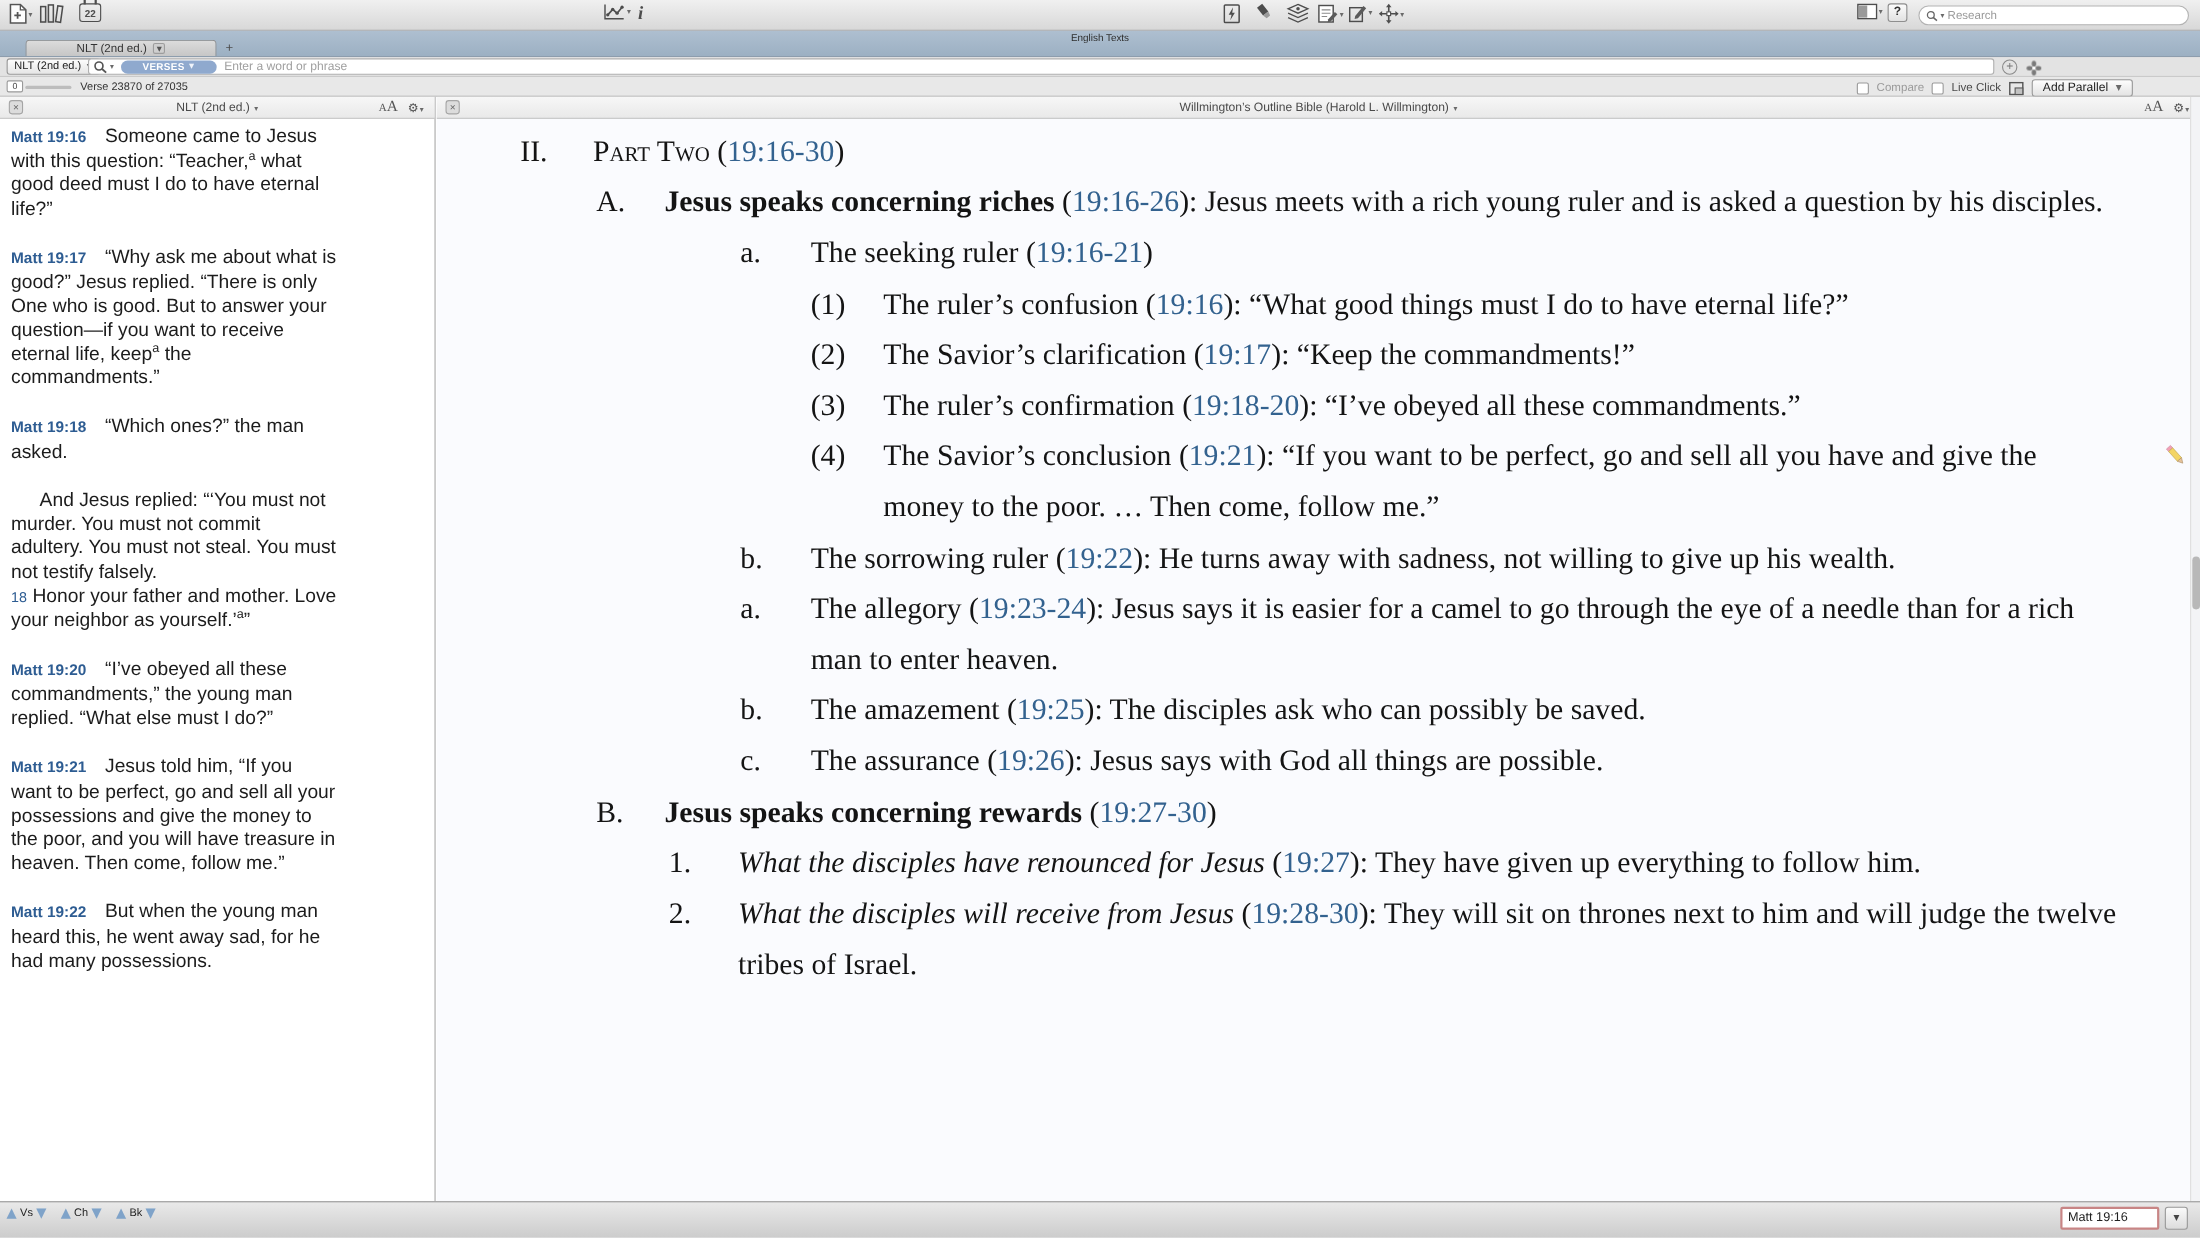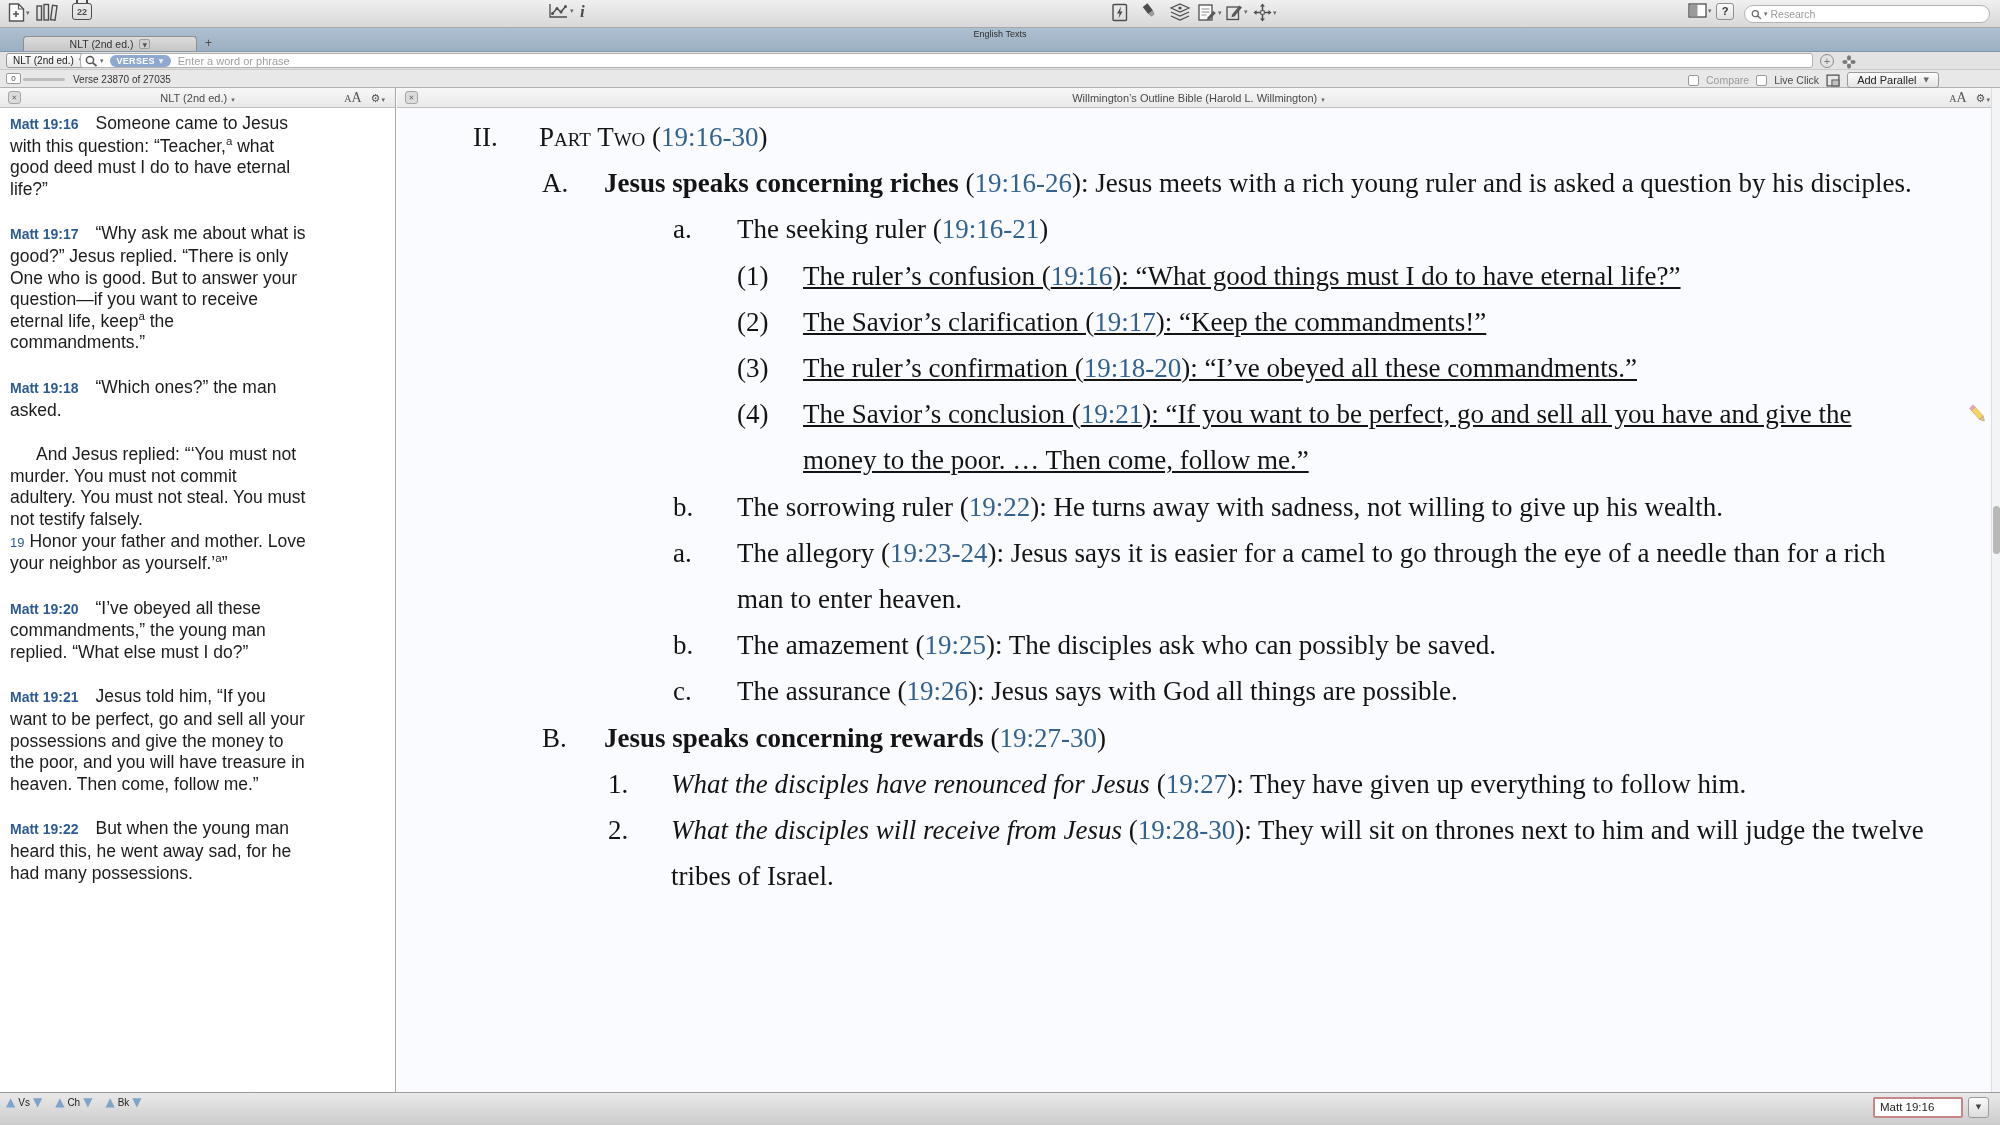"VERSES" .vpill { padding: 1px 7px -> 1px 20px }
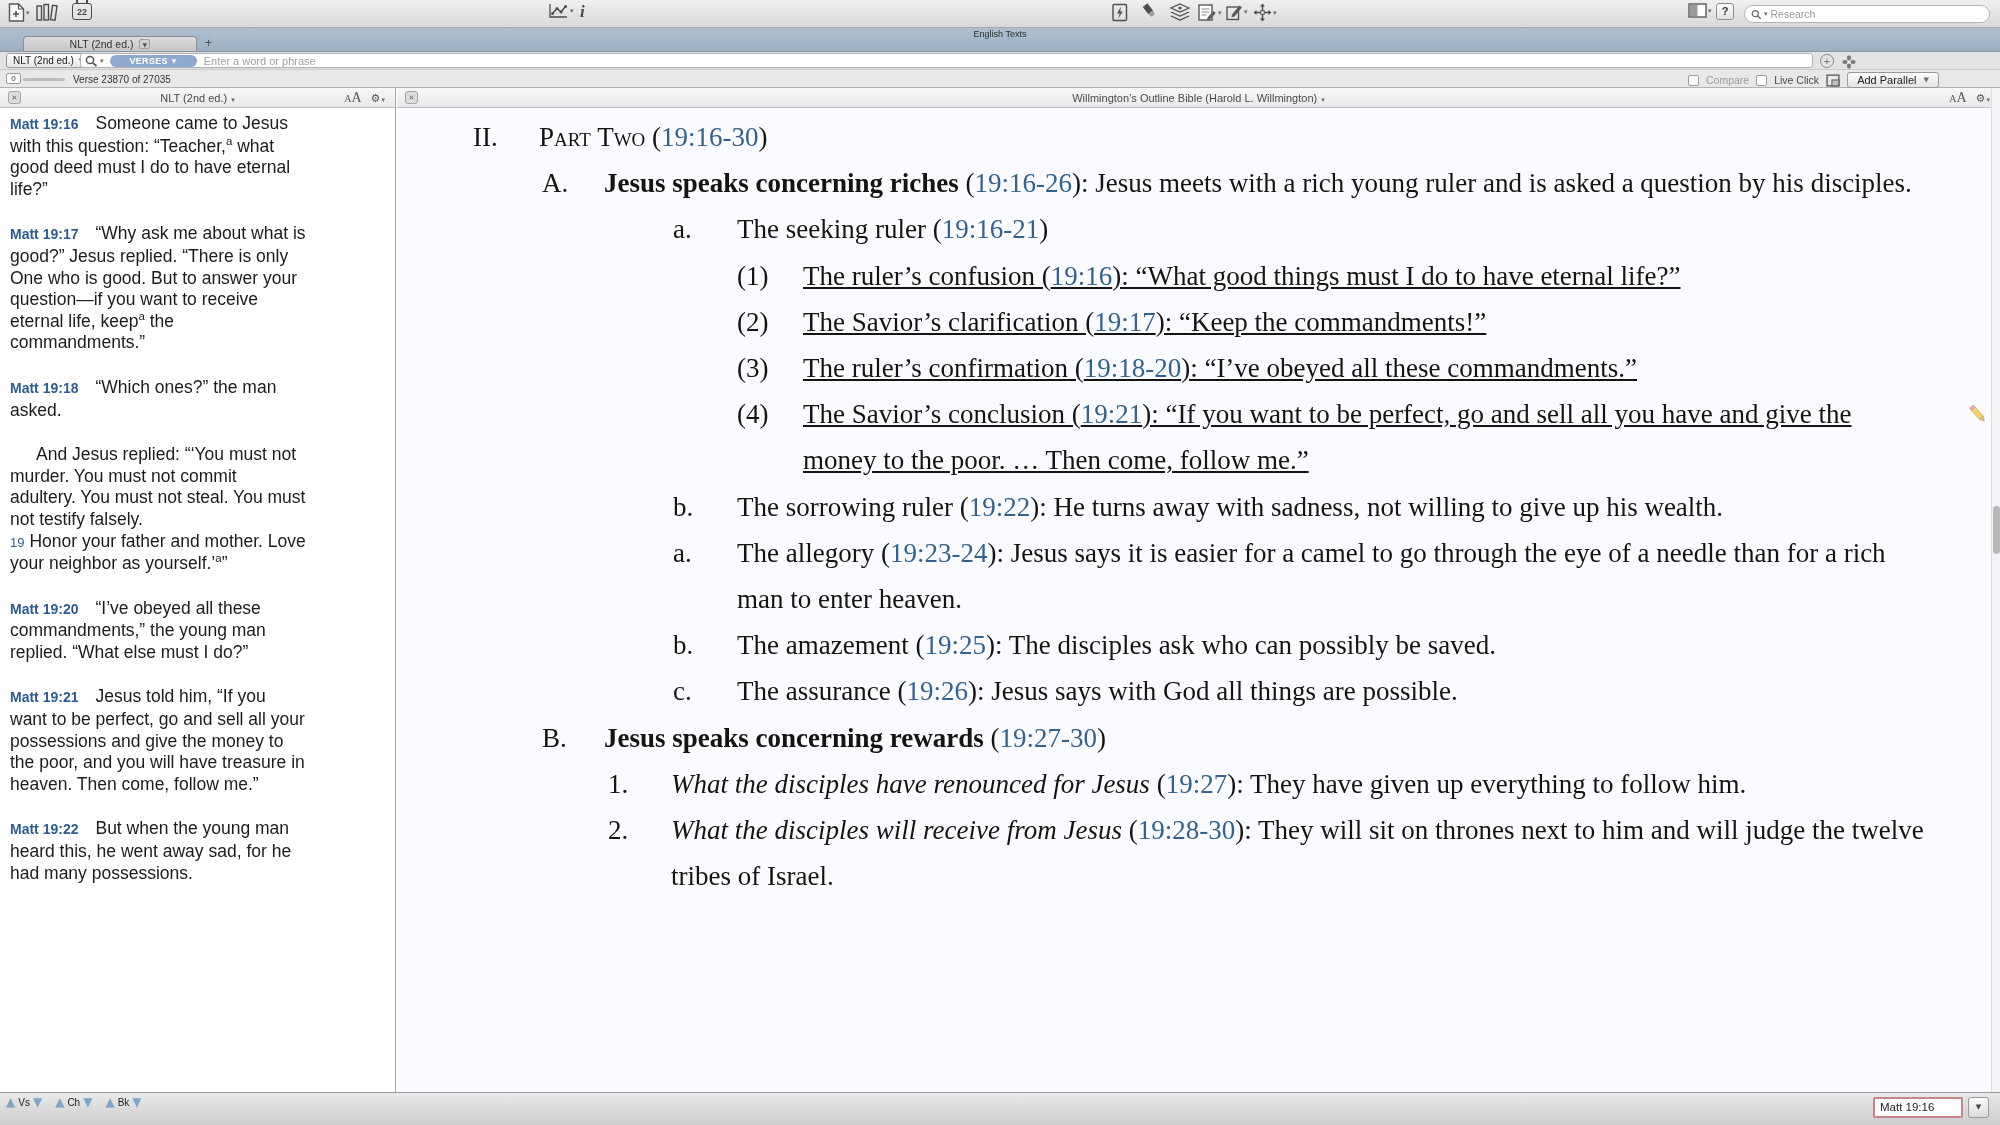"(1) The ruler’s confusion (19:16):" .lvl4 { text-decoration: underline -> none }
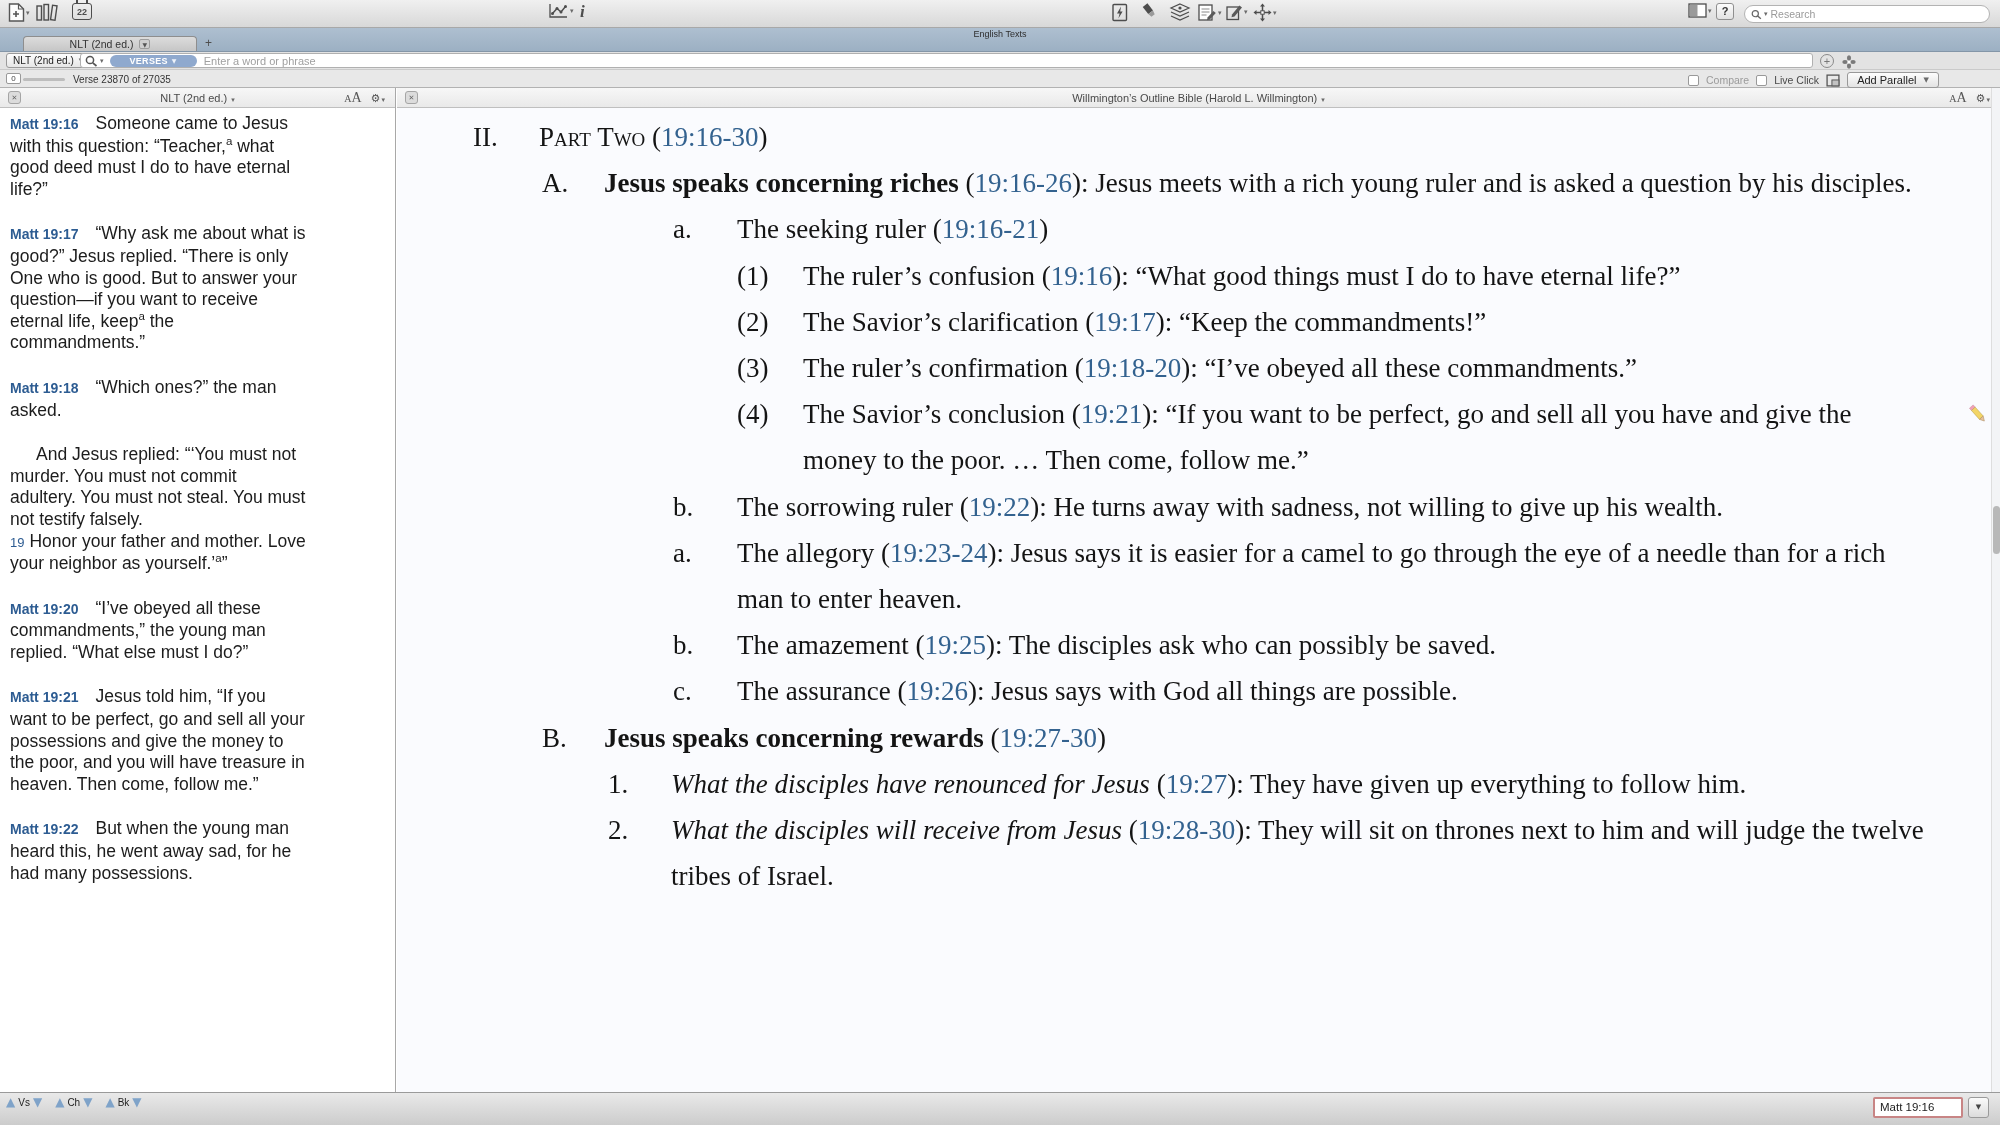"19" span.vnum { text: 19 -> 18 }
